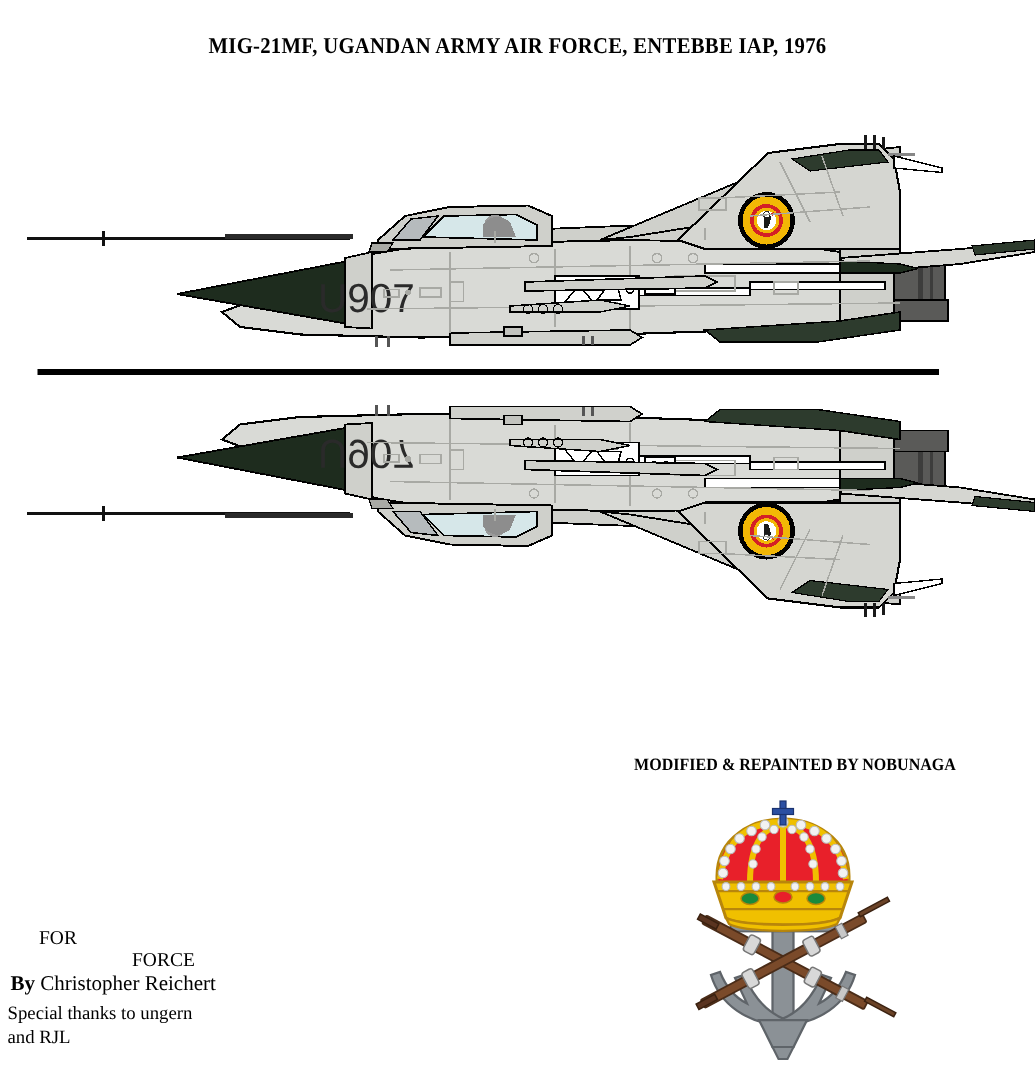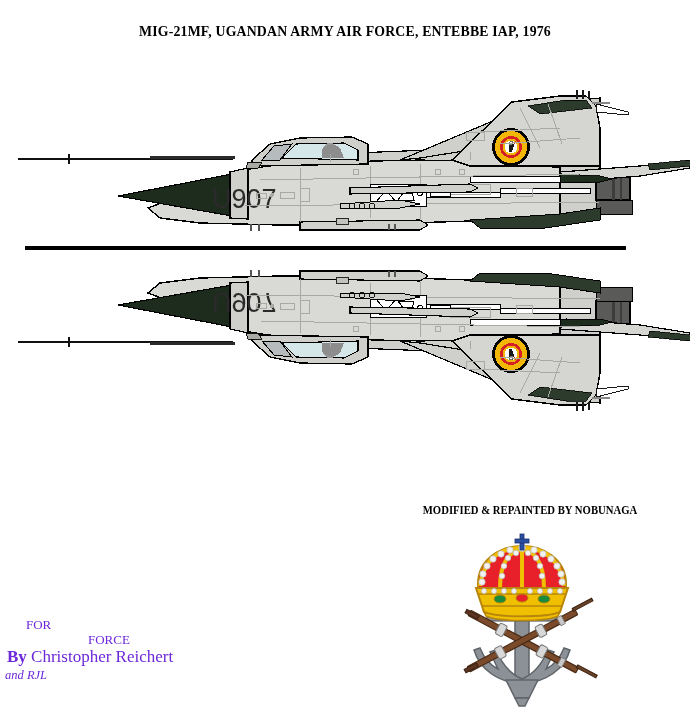"FOR" .footer { color: #6d28d9 -> #000000 }
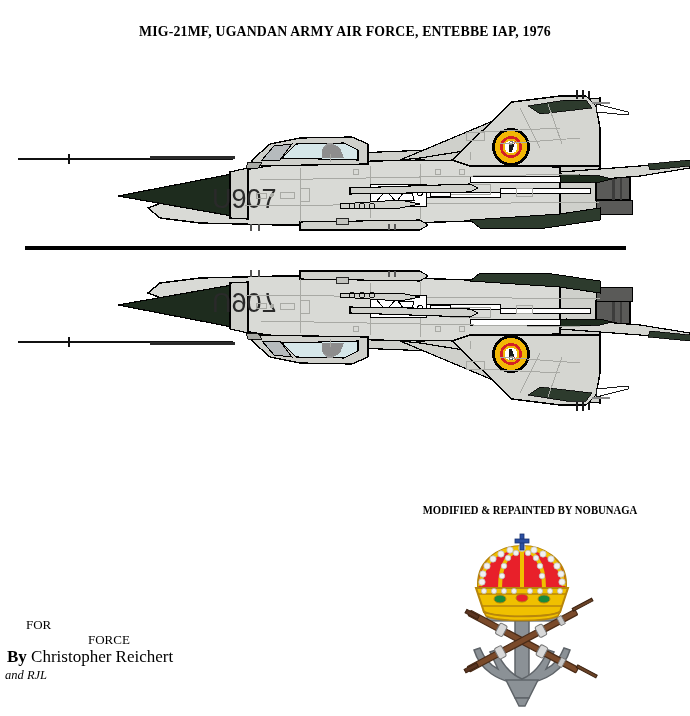"By Christopher Reichert" .footer .f-by { font-size: 17px -> 14px }
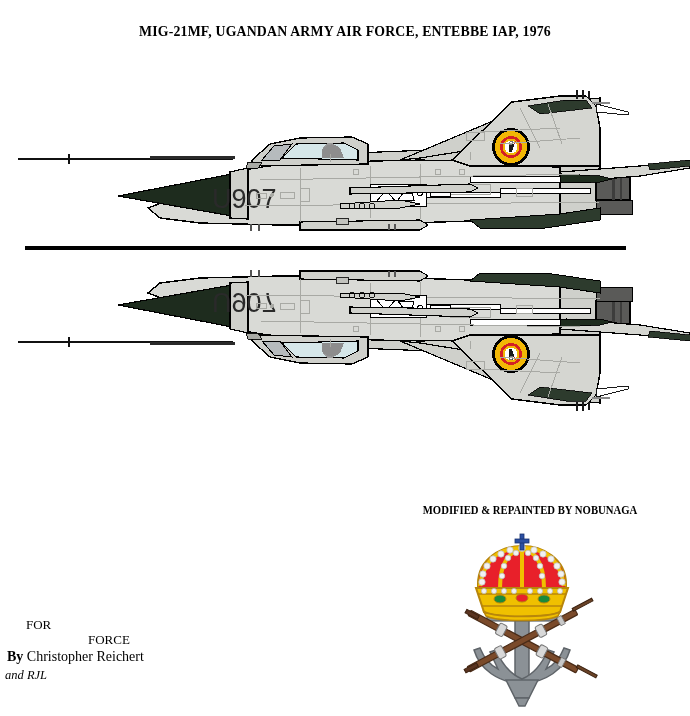"Special thanks to ungern" div.f-thanks { html: none -> <div>Special thanks to ungern</div> }
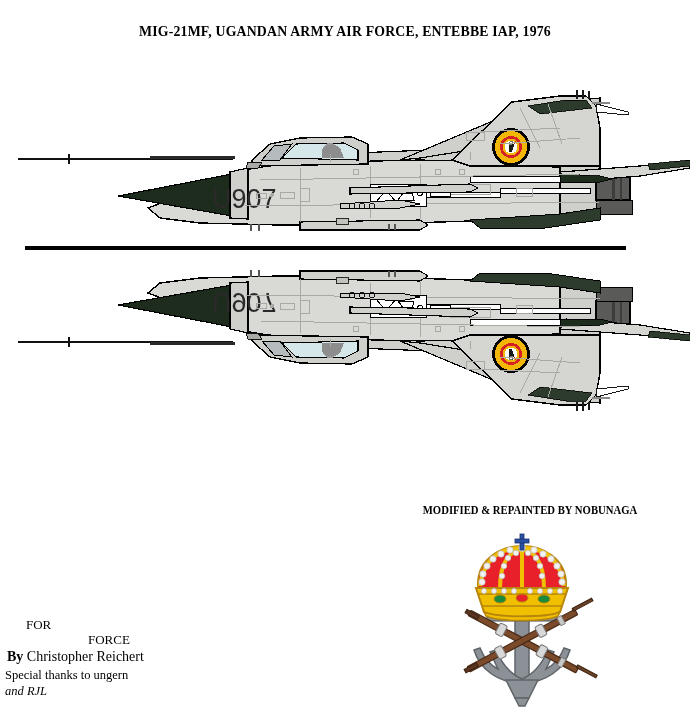"and RJL" .footer .f-thanks2 { font-style: italic -> none }
